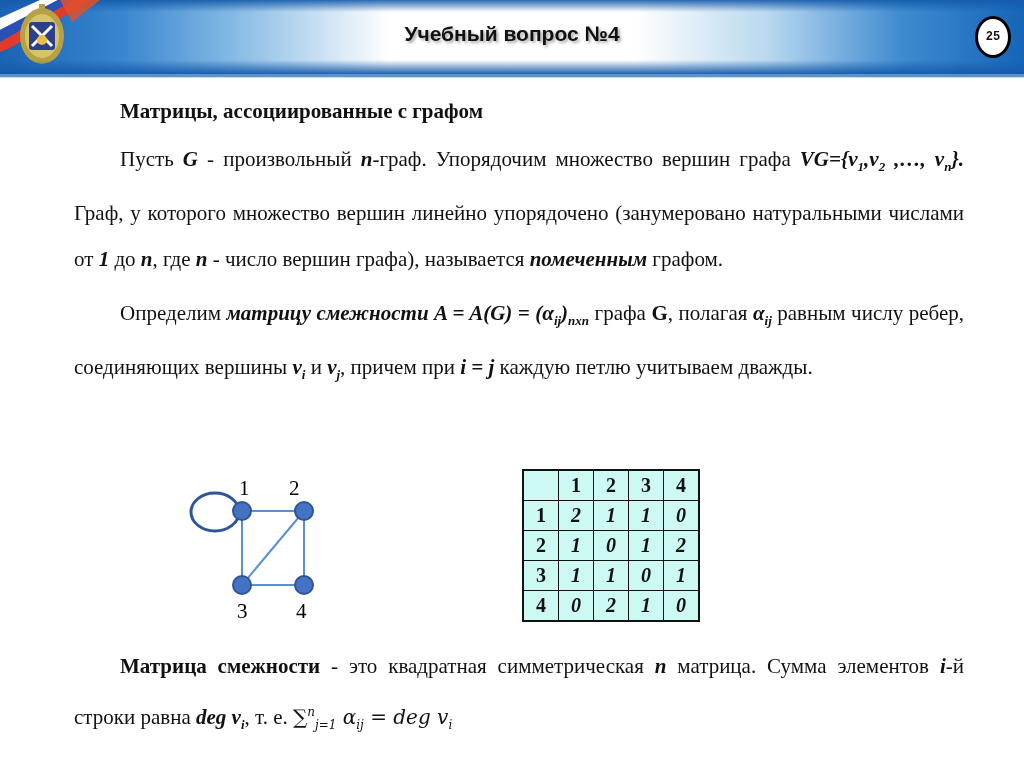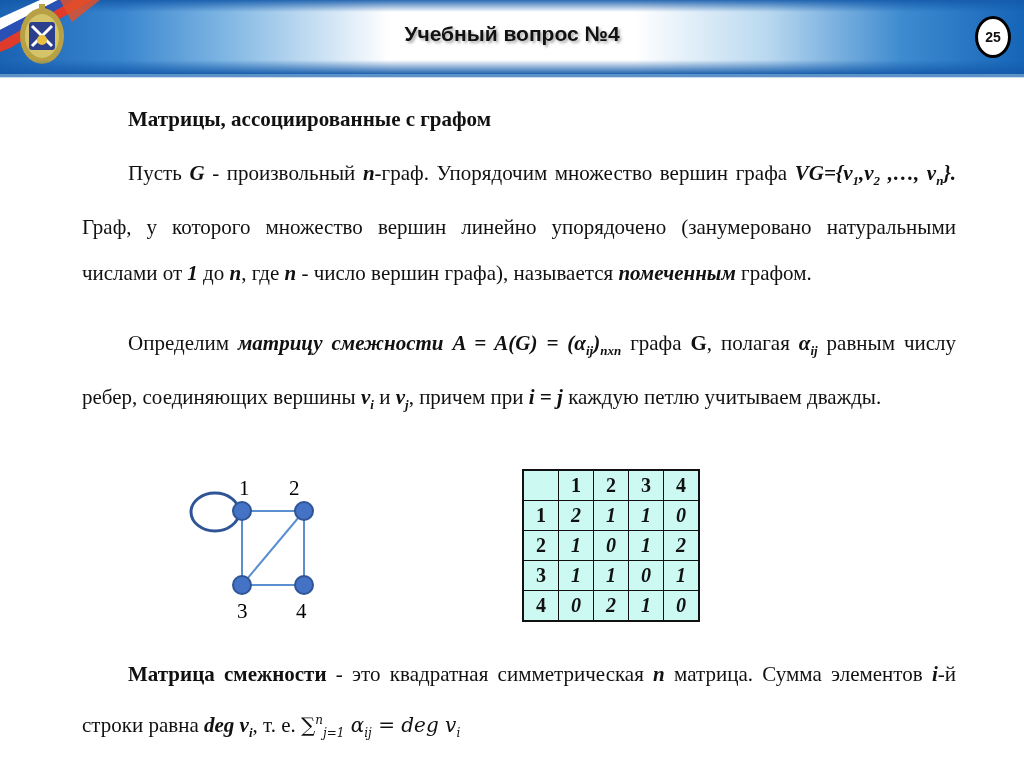"25" .page-num { font-family: Liberation Sans, sans-serif -> Liberation Mono, monospace; font-size: 14px -> 12px }
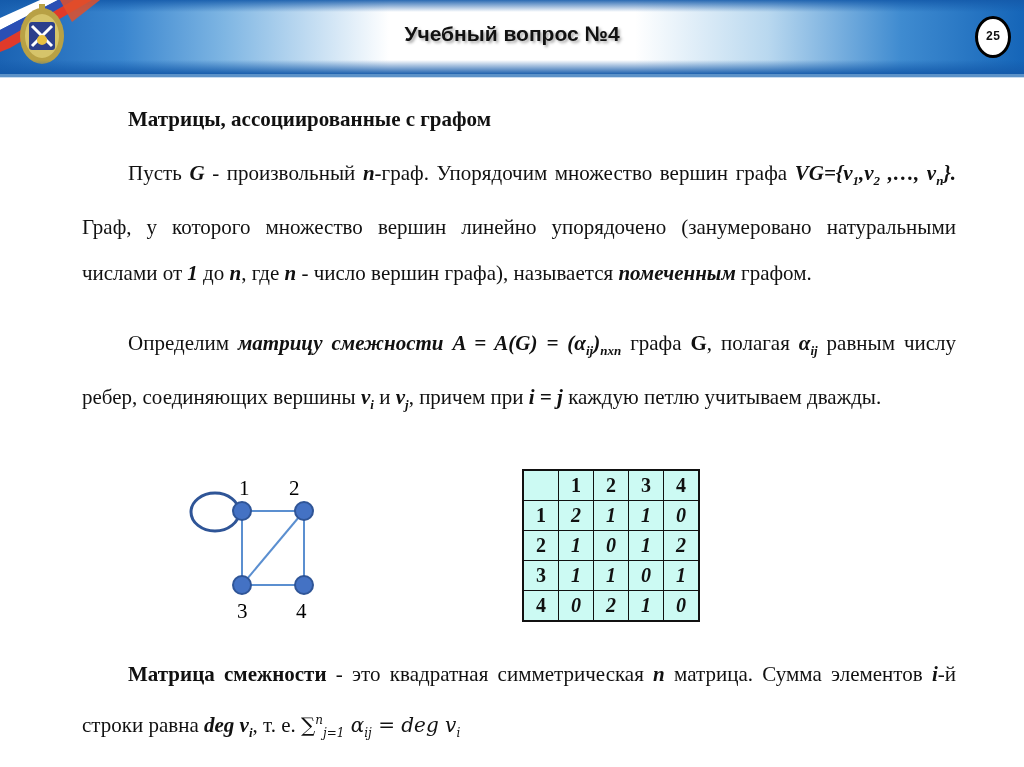"Матрицы, ассоциированные с графом" .p { margin: 8px -> 0 }
